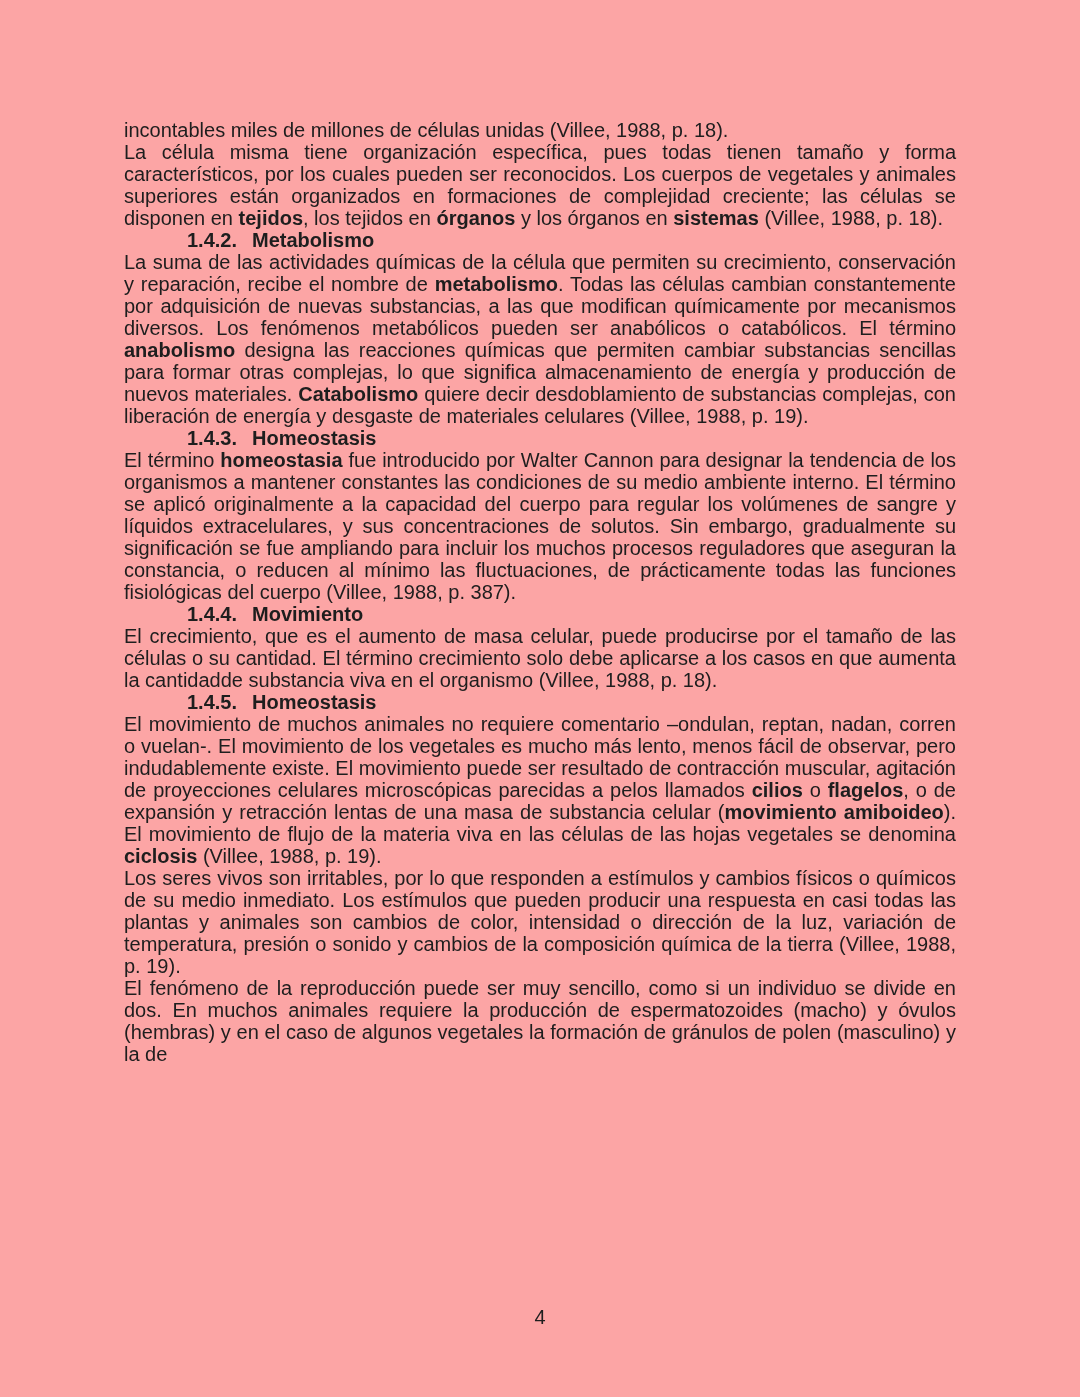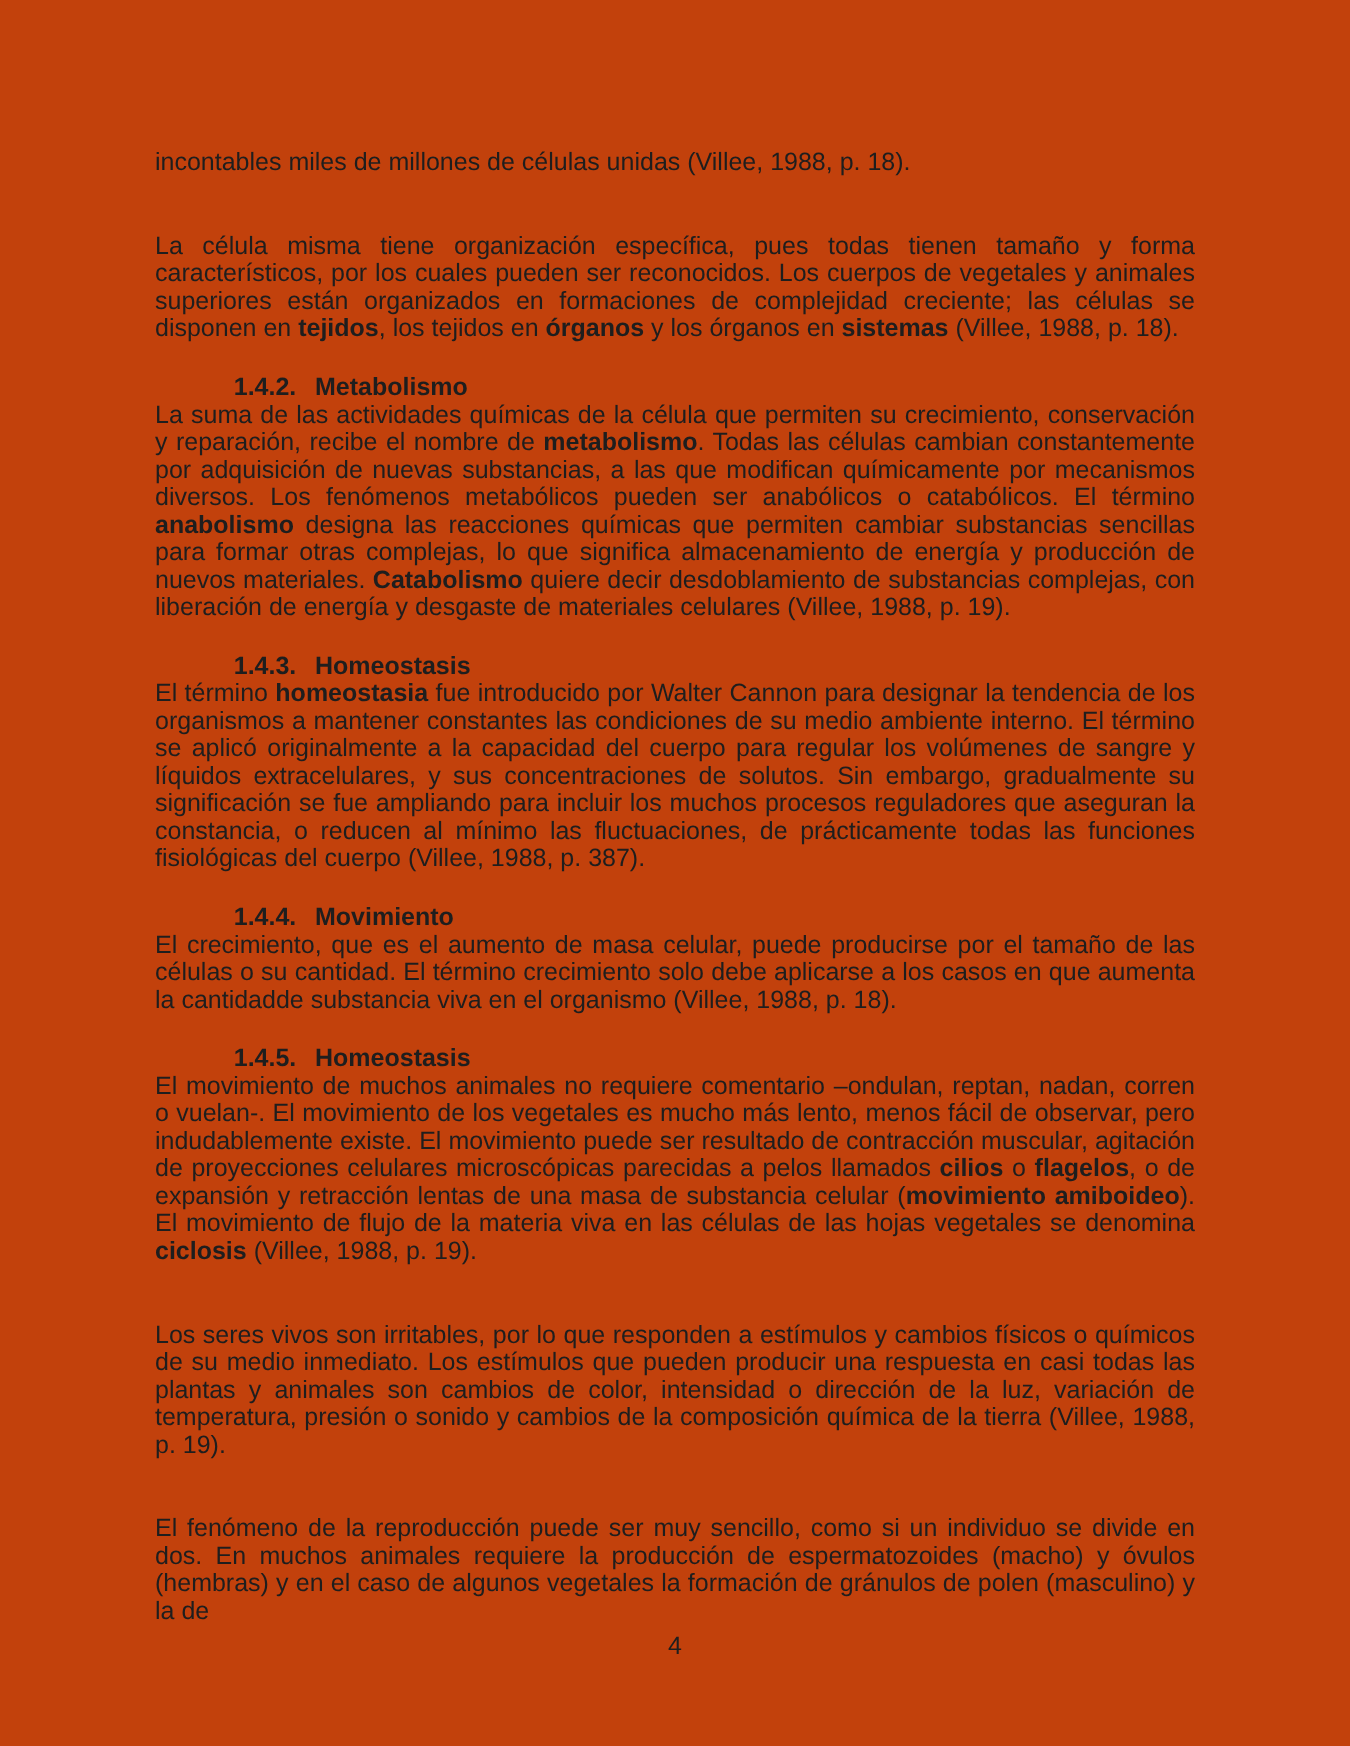"incontables miles de millones de" .page { background: #c2410c -> #fca5a5 }
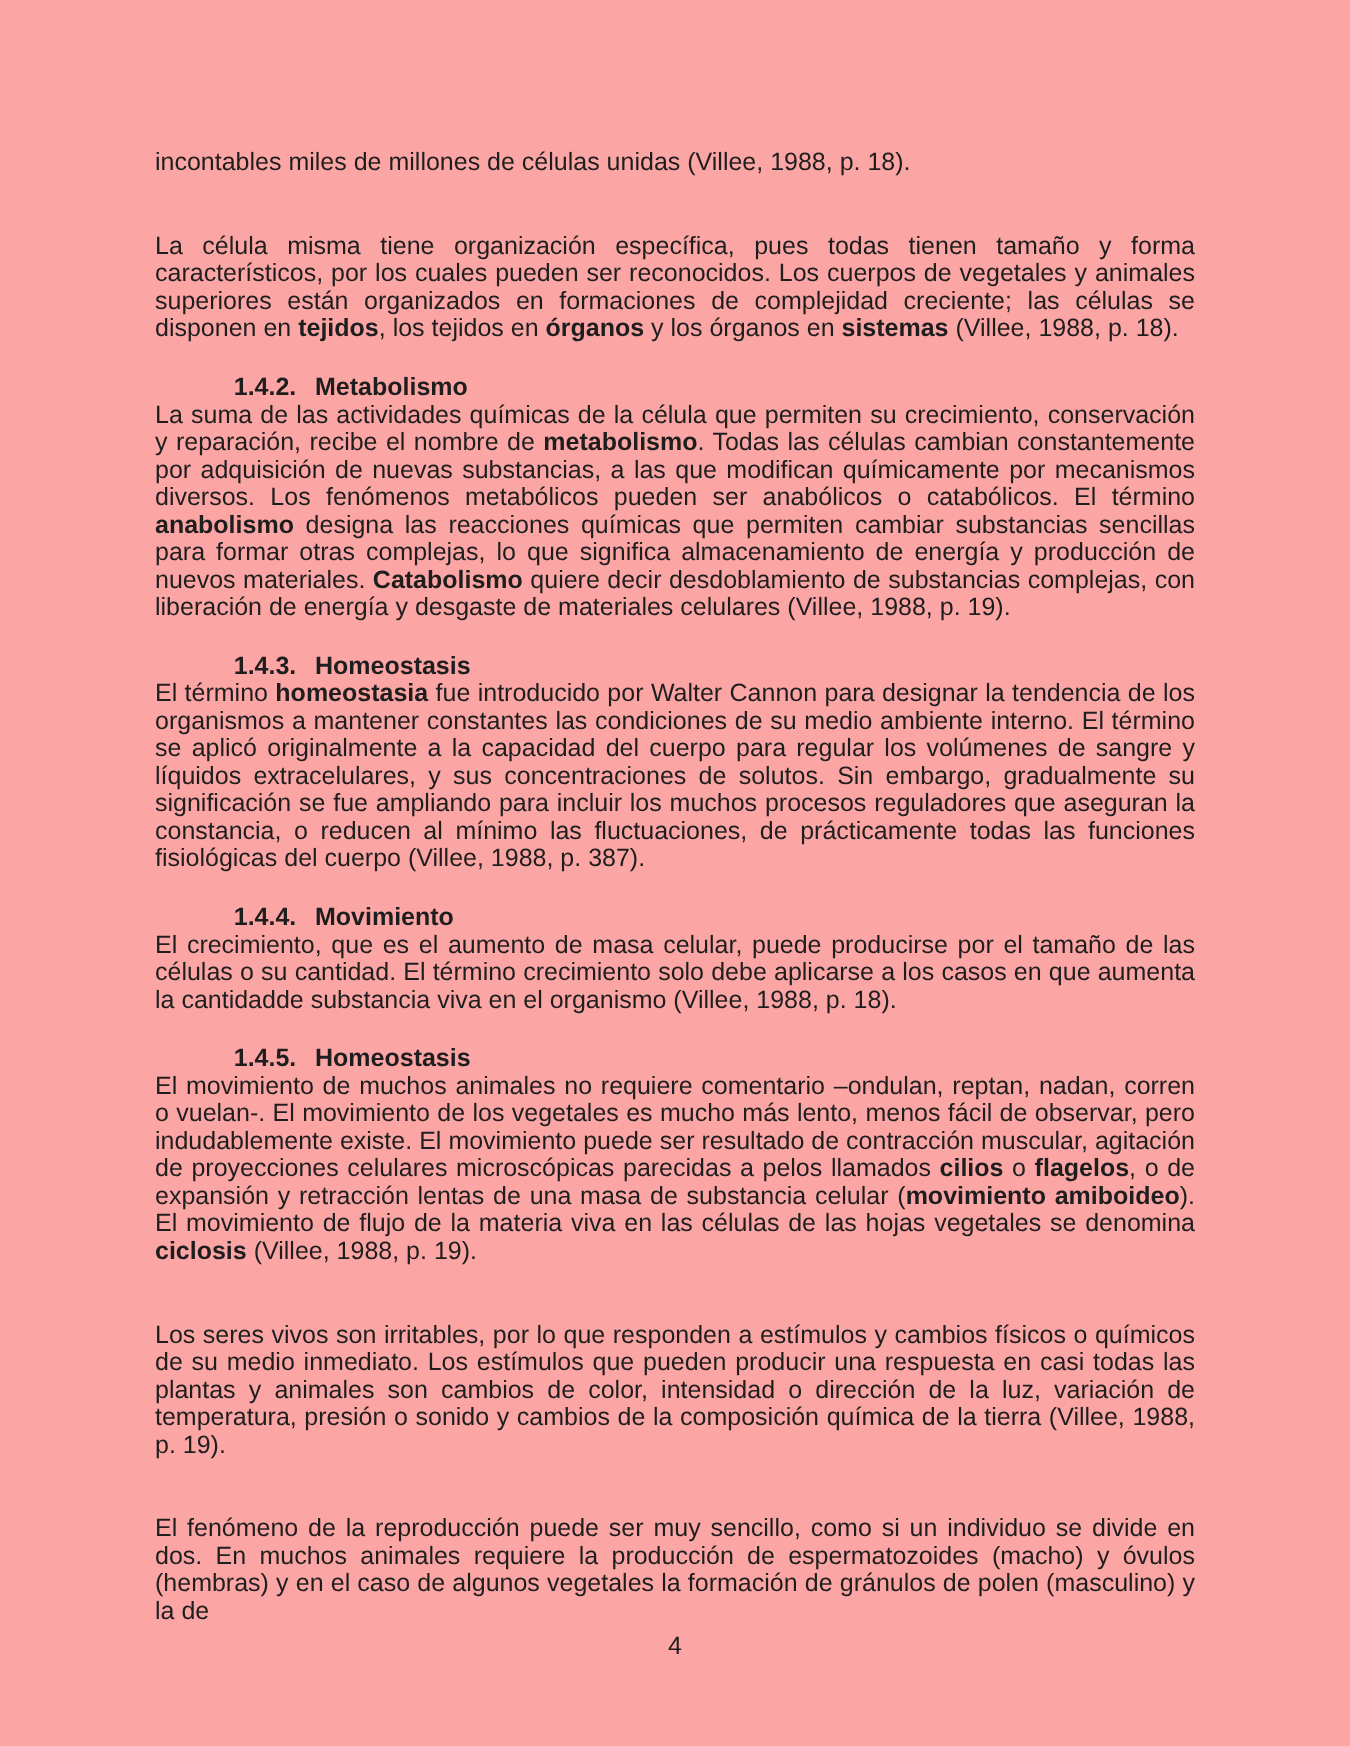"La célula misma tiene organización" .para + .para { margin-top: 45px -> none }
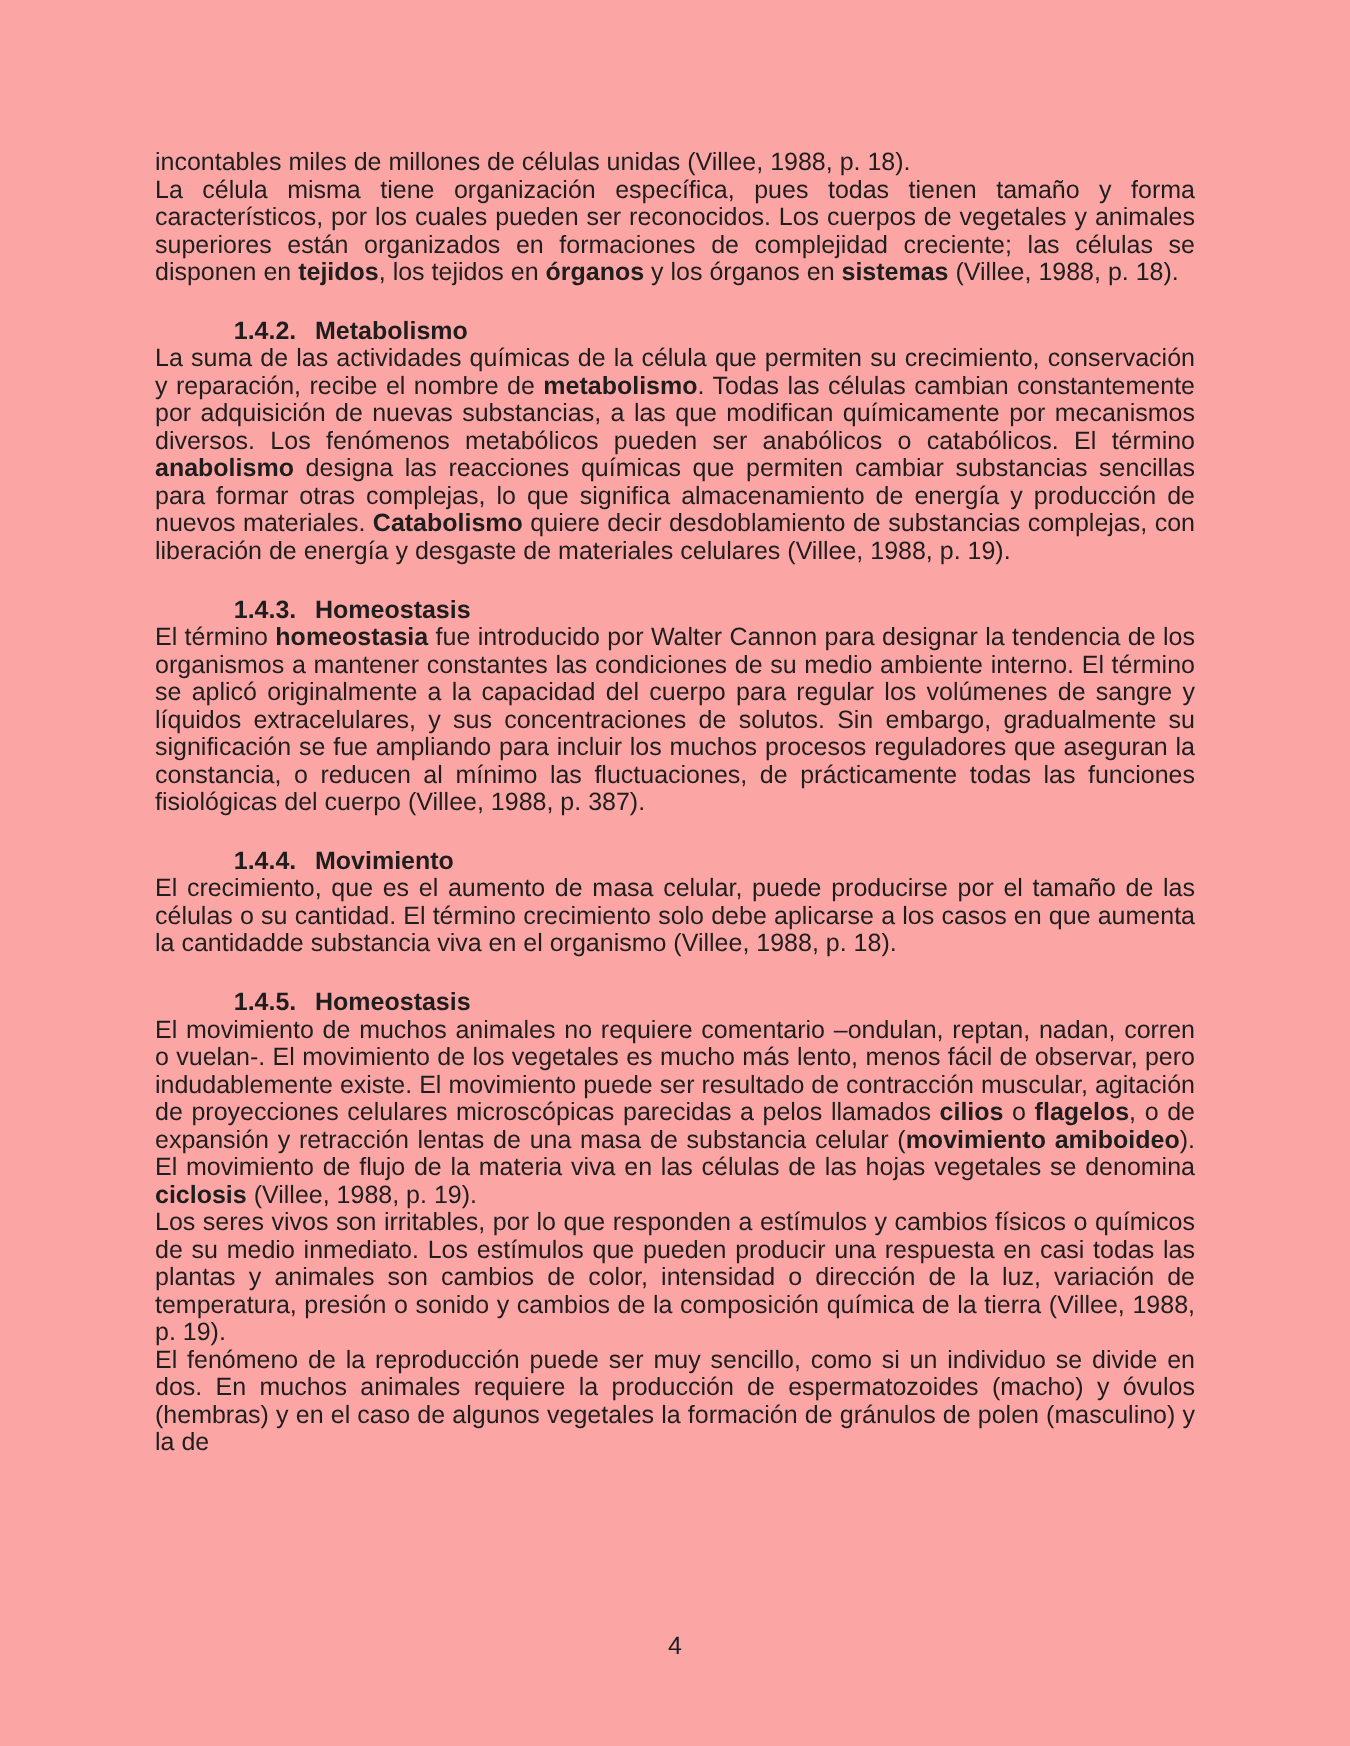"1.4.2. Metabolismo" .heading { margin-top: 25px -> none }
